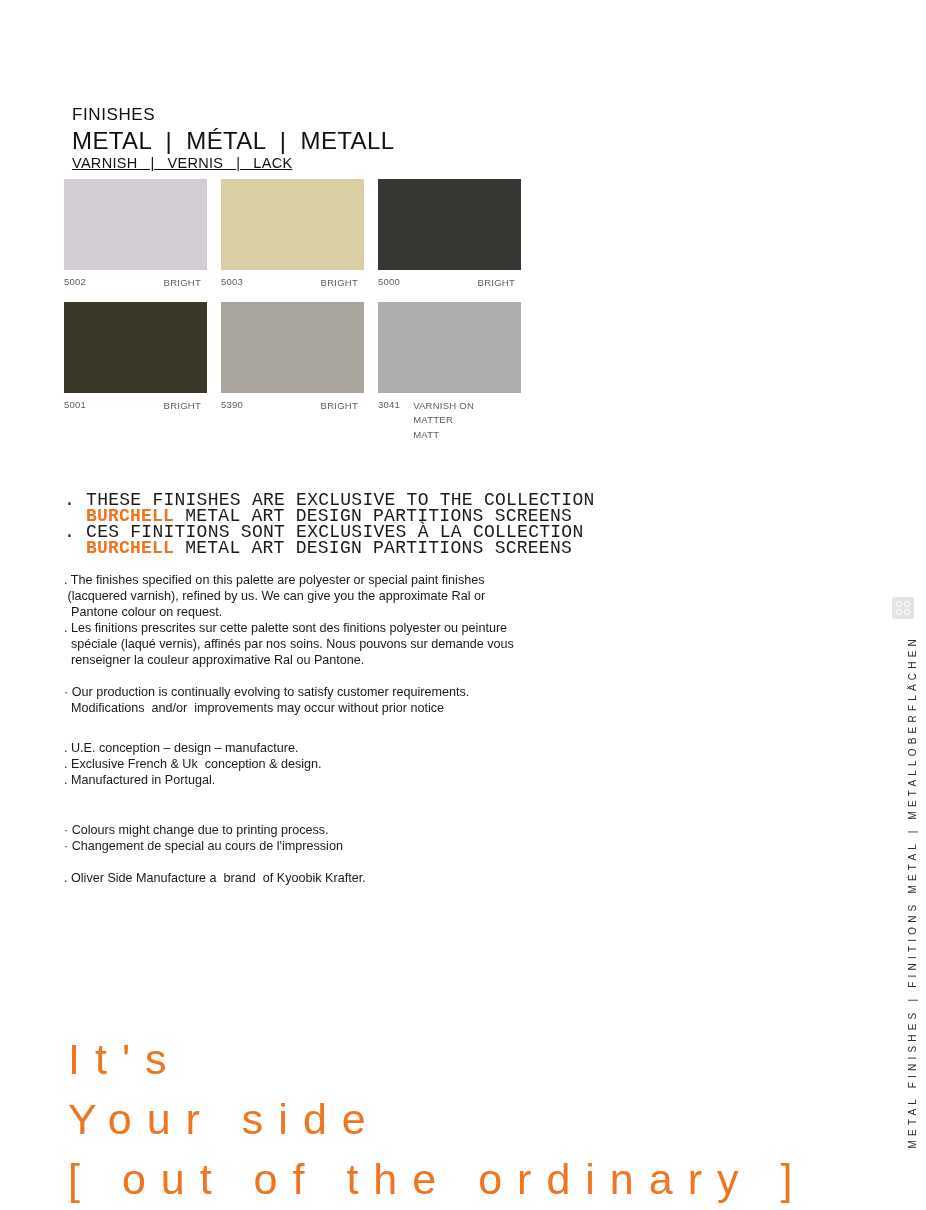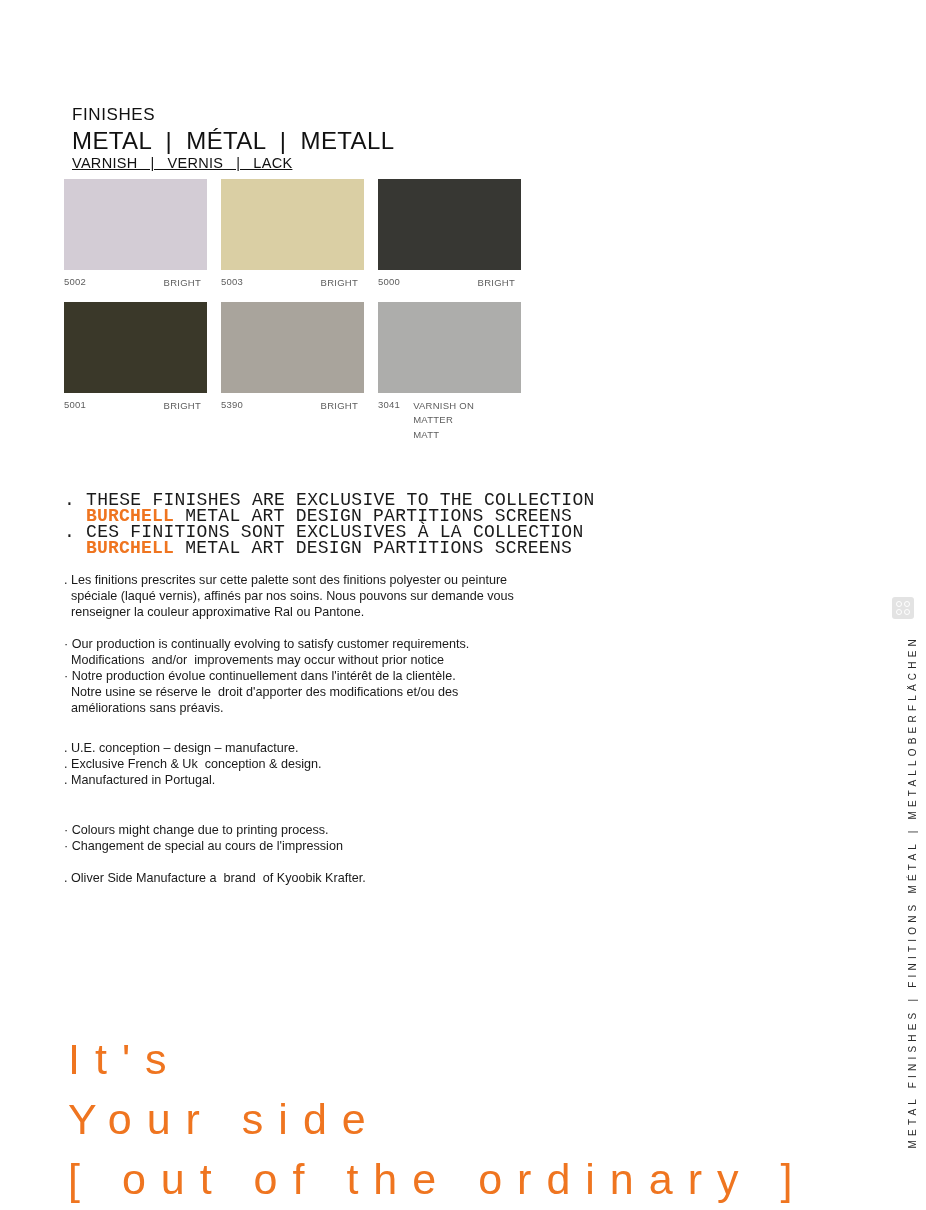". The finishes specified on" div.line { html: none -> <div>. The finishes specified on this palette are polyester or special paint finishes (lacquered varnish), refined by us. We can give you the approximate Ral or Pantone colour on request.</div> }
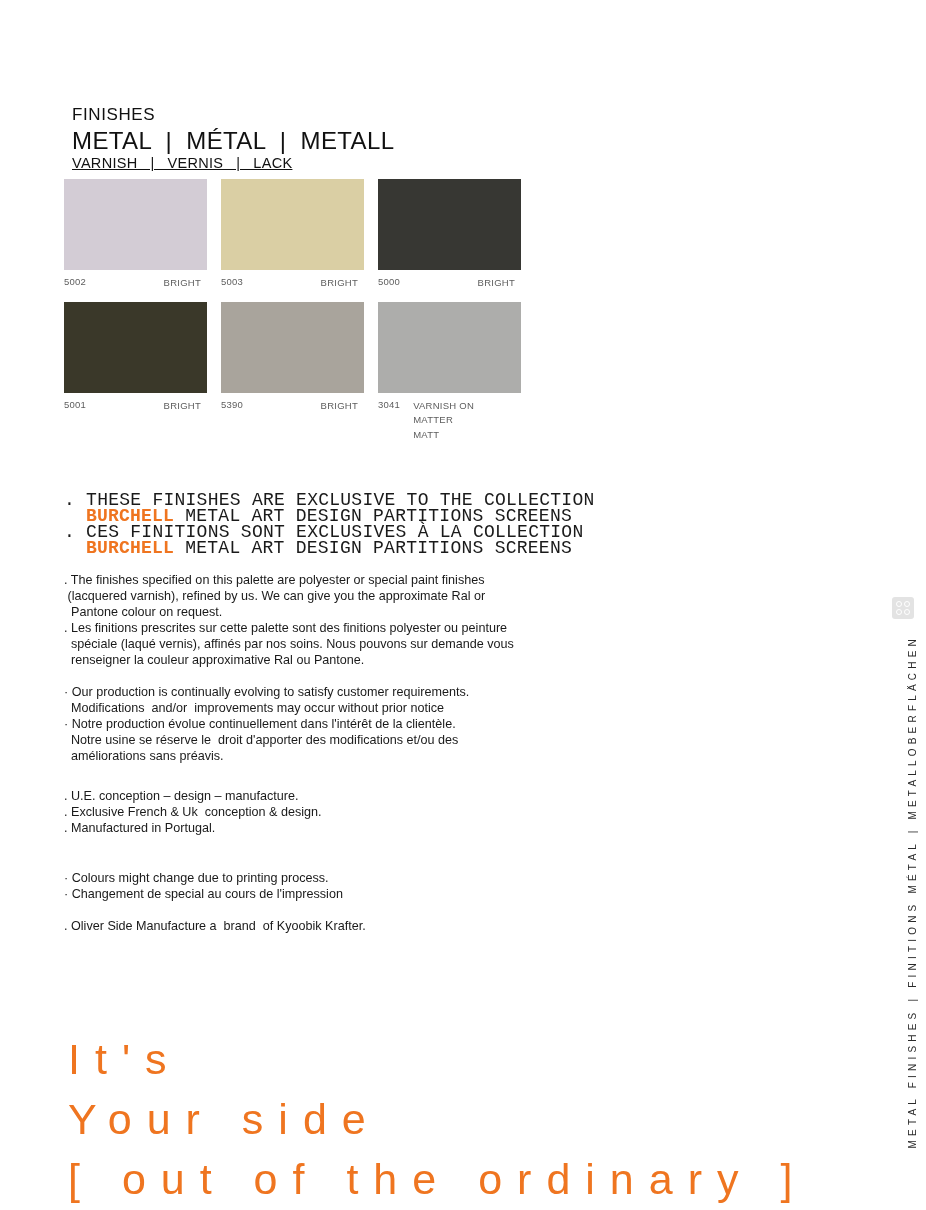"· Notre production évolue" div.line { html: <div>· Notre production évolue continuellement dans l'intérêt de la clientèle. Notre usine se réserve le droit d'apporter des modifications et/ou des améliorations sans préavis.</div> -> none }
